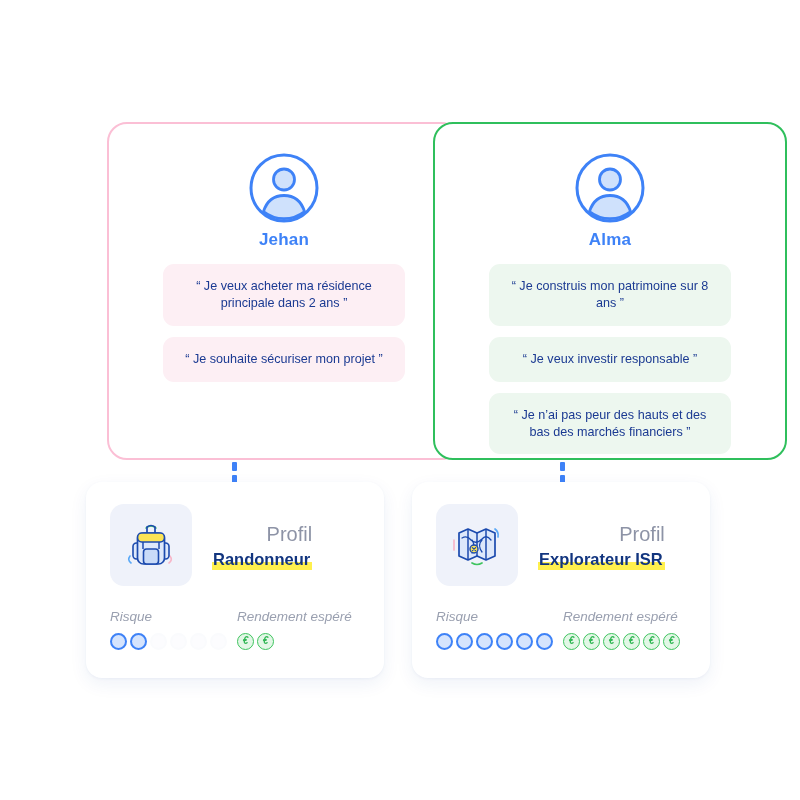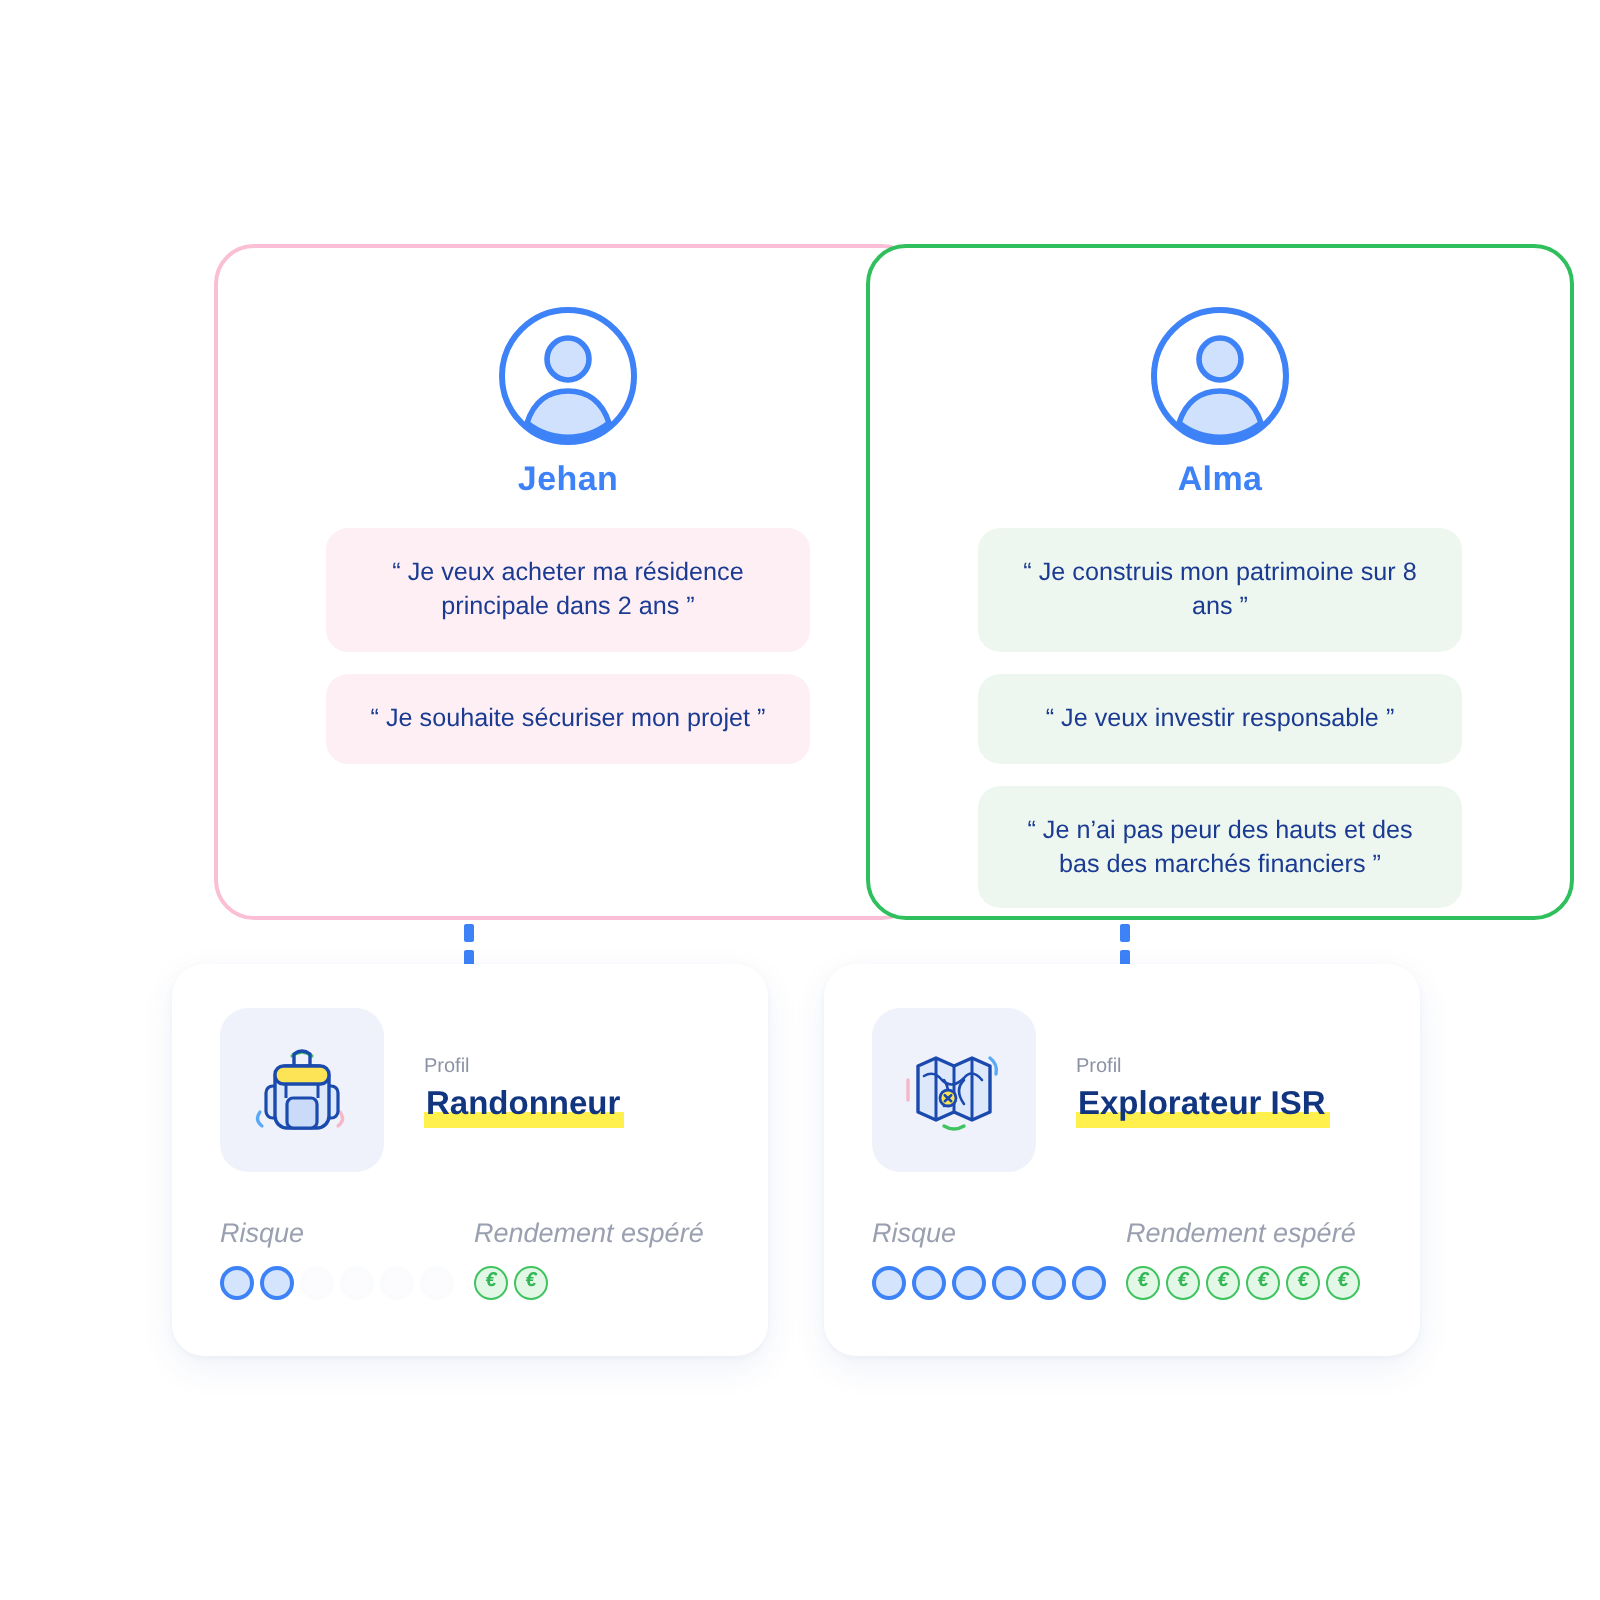"Profil" .profile-kicker { font-size: 10px -> 20px; text-align: none -> right }
